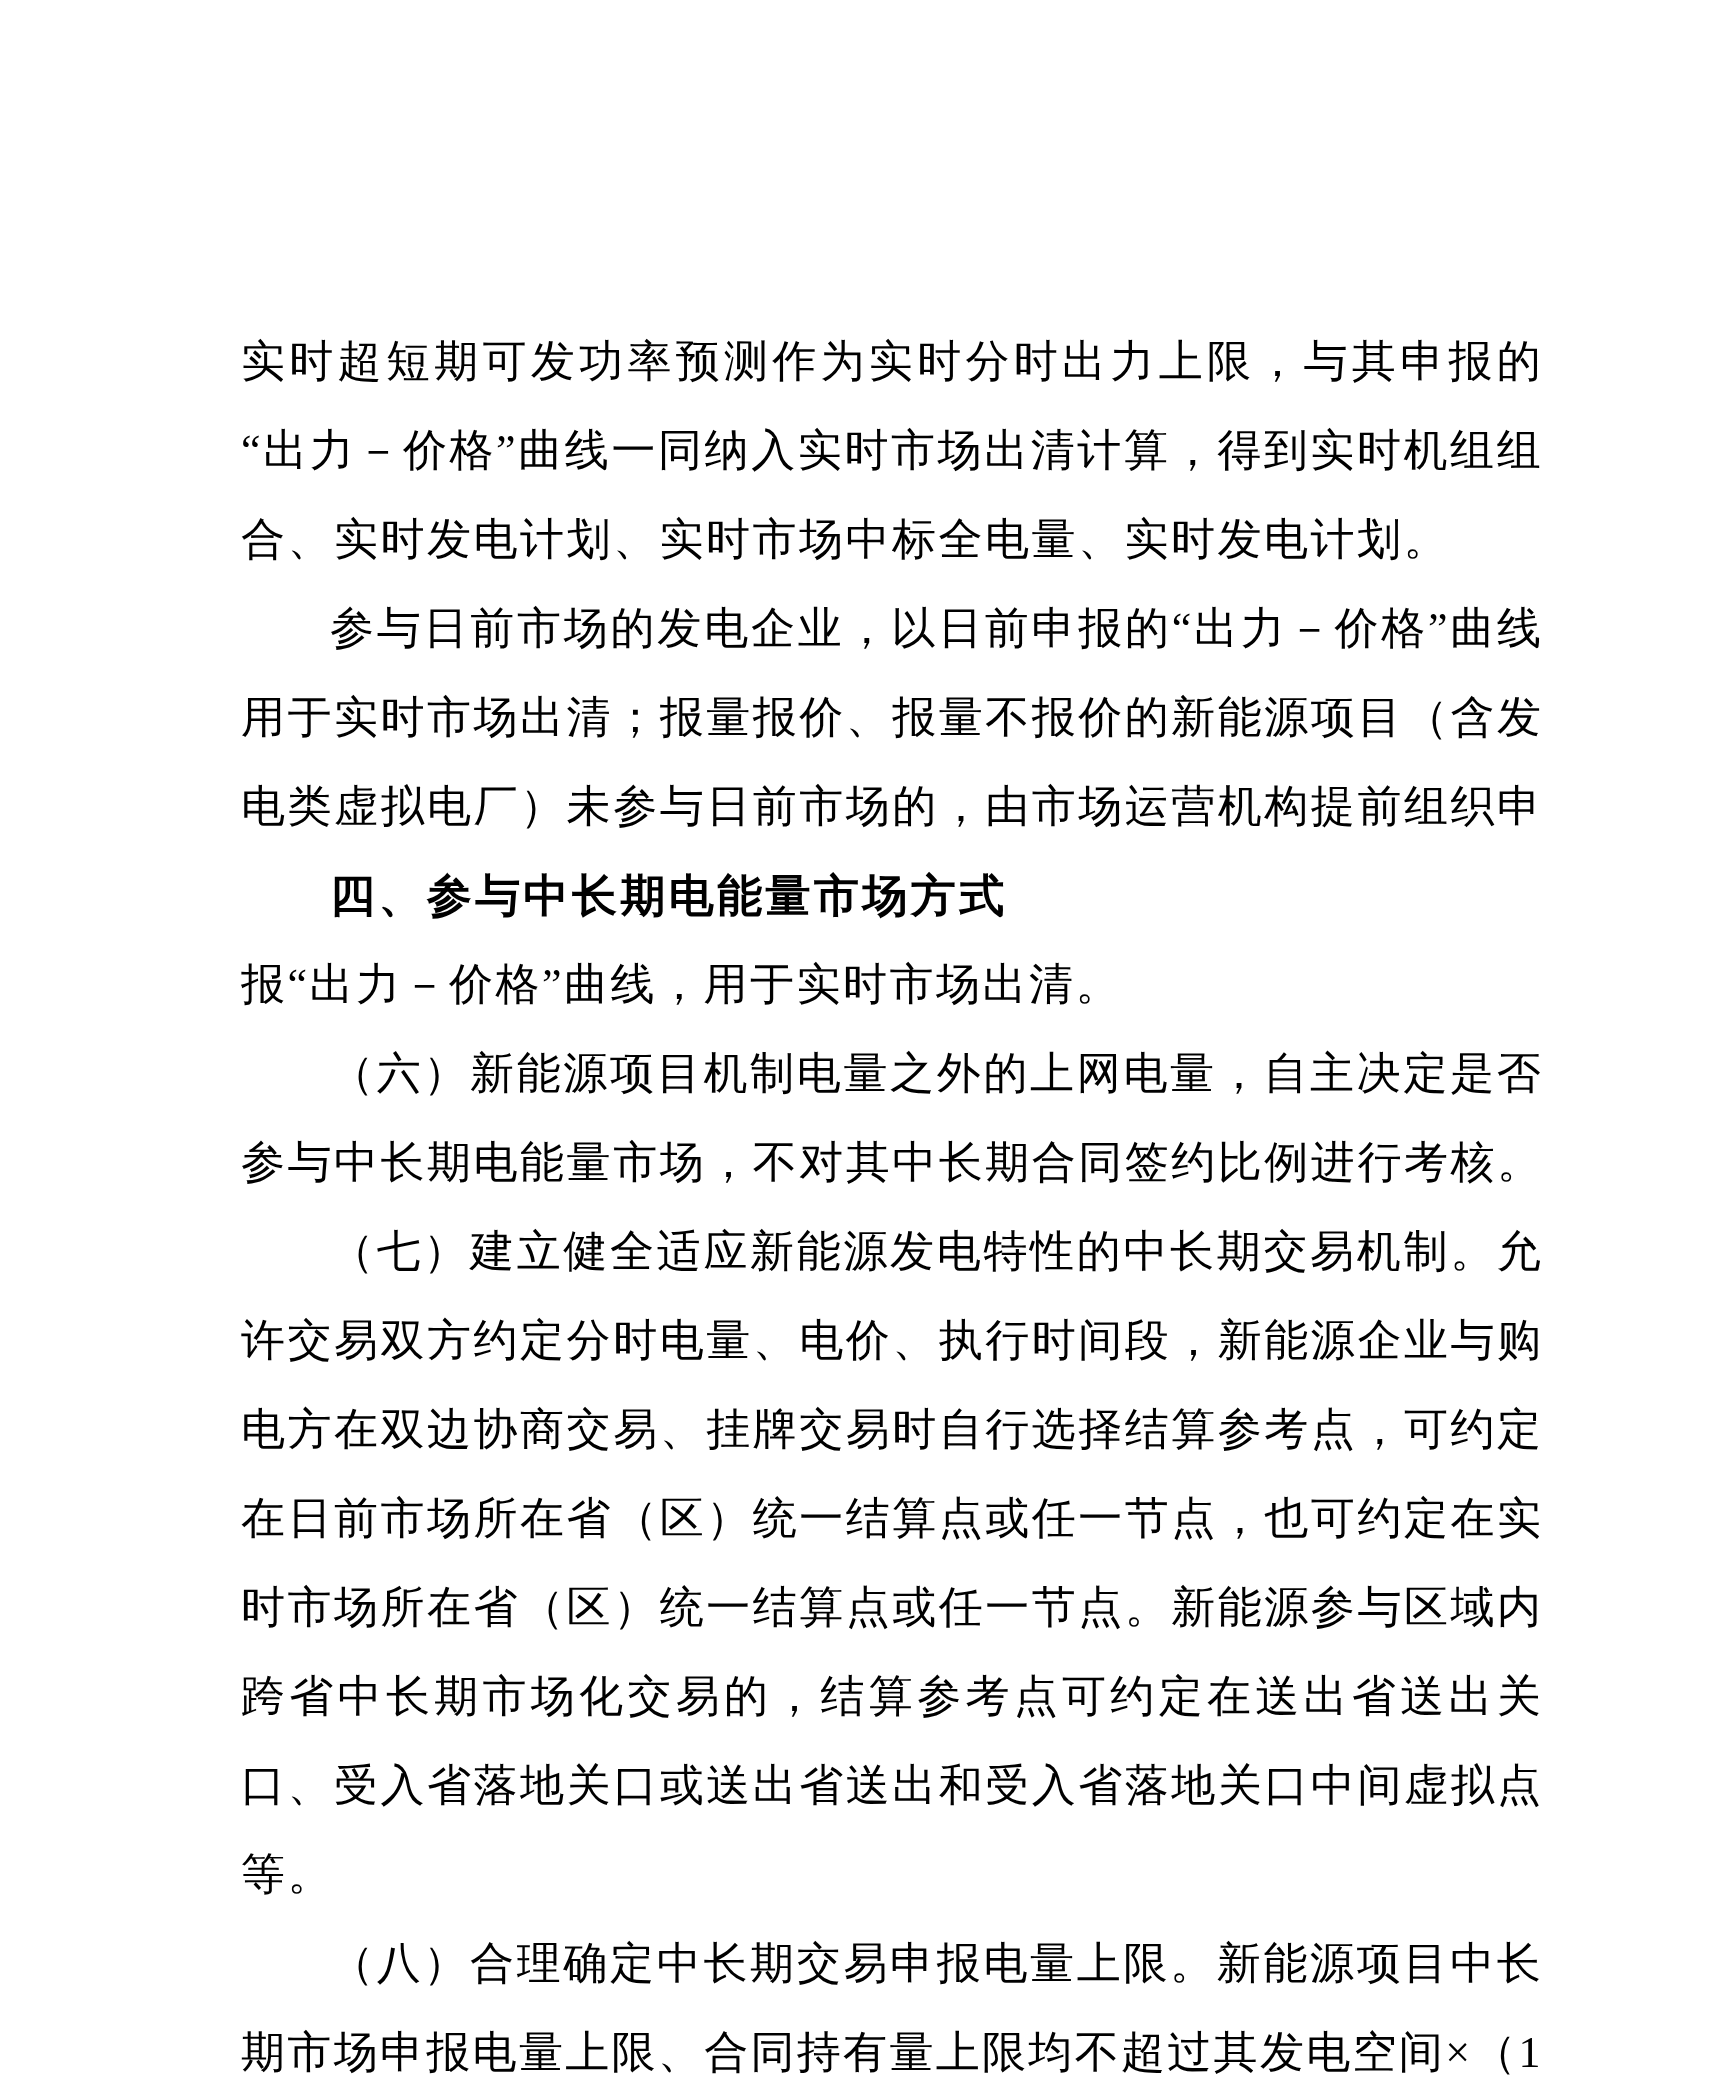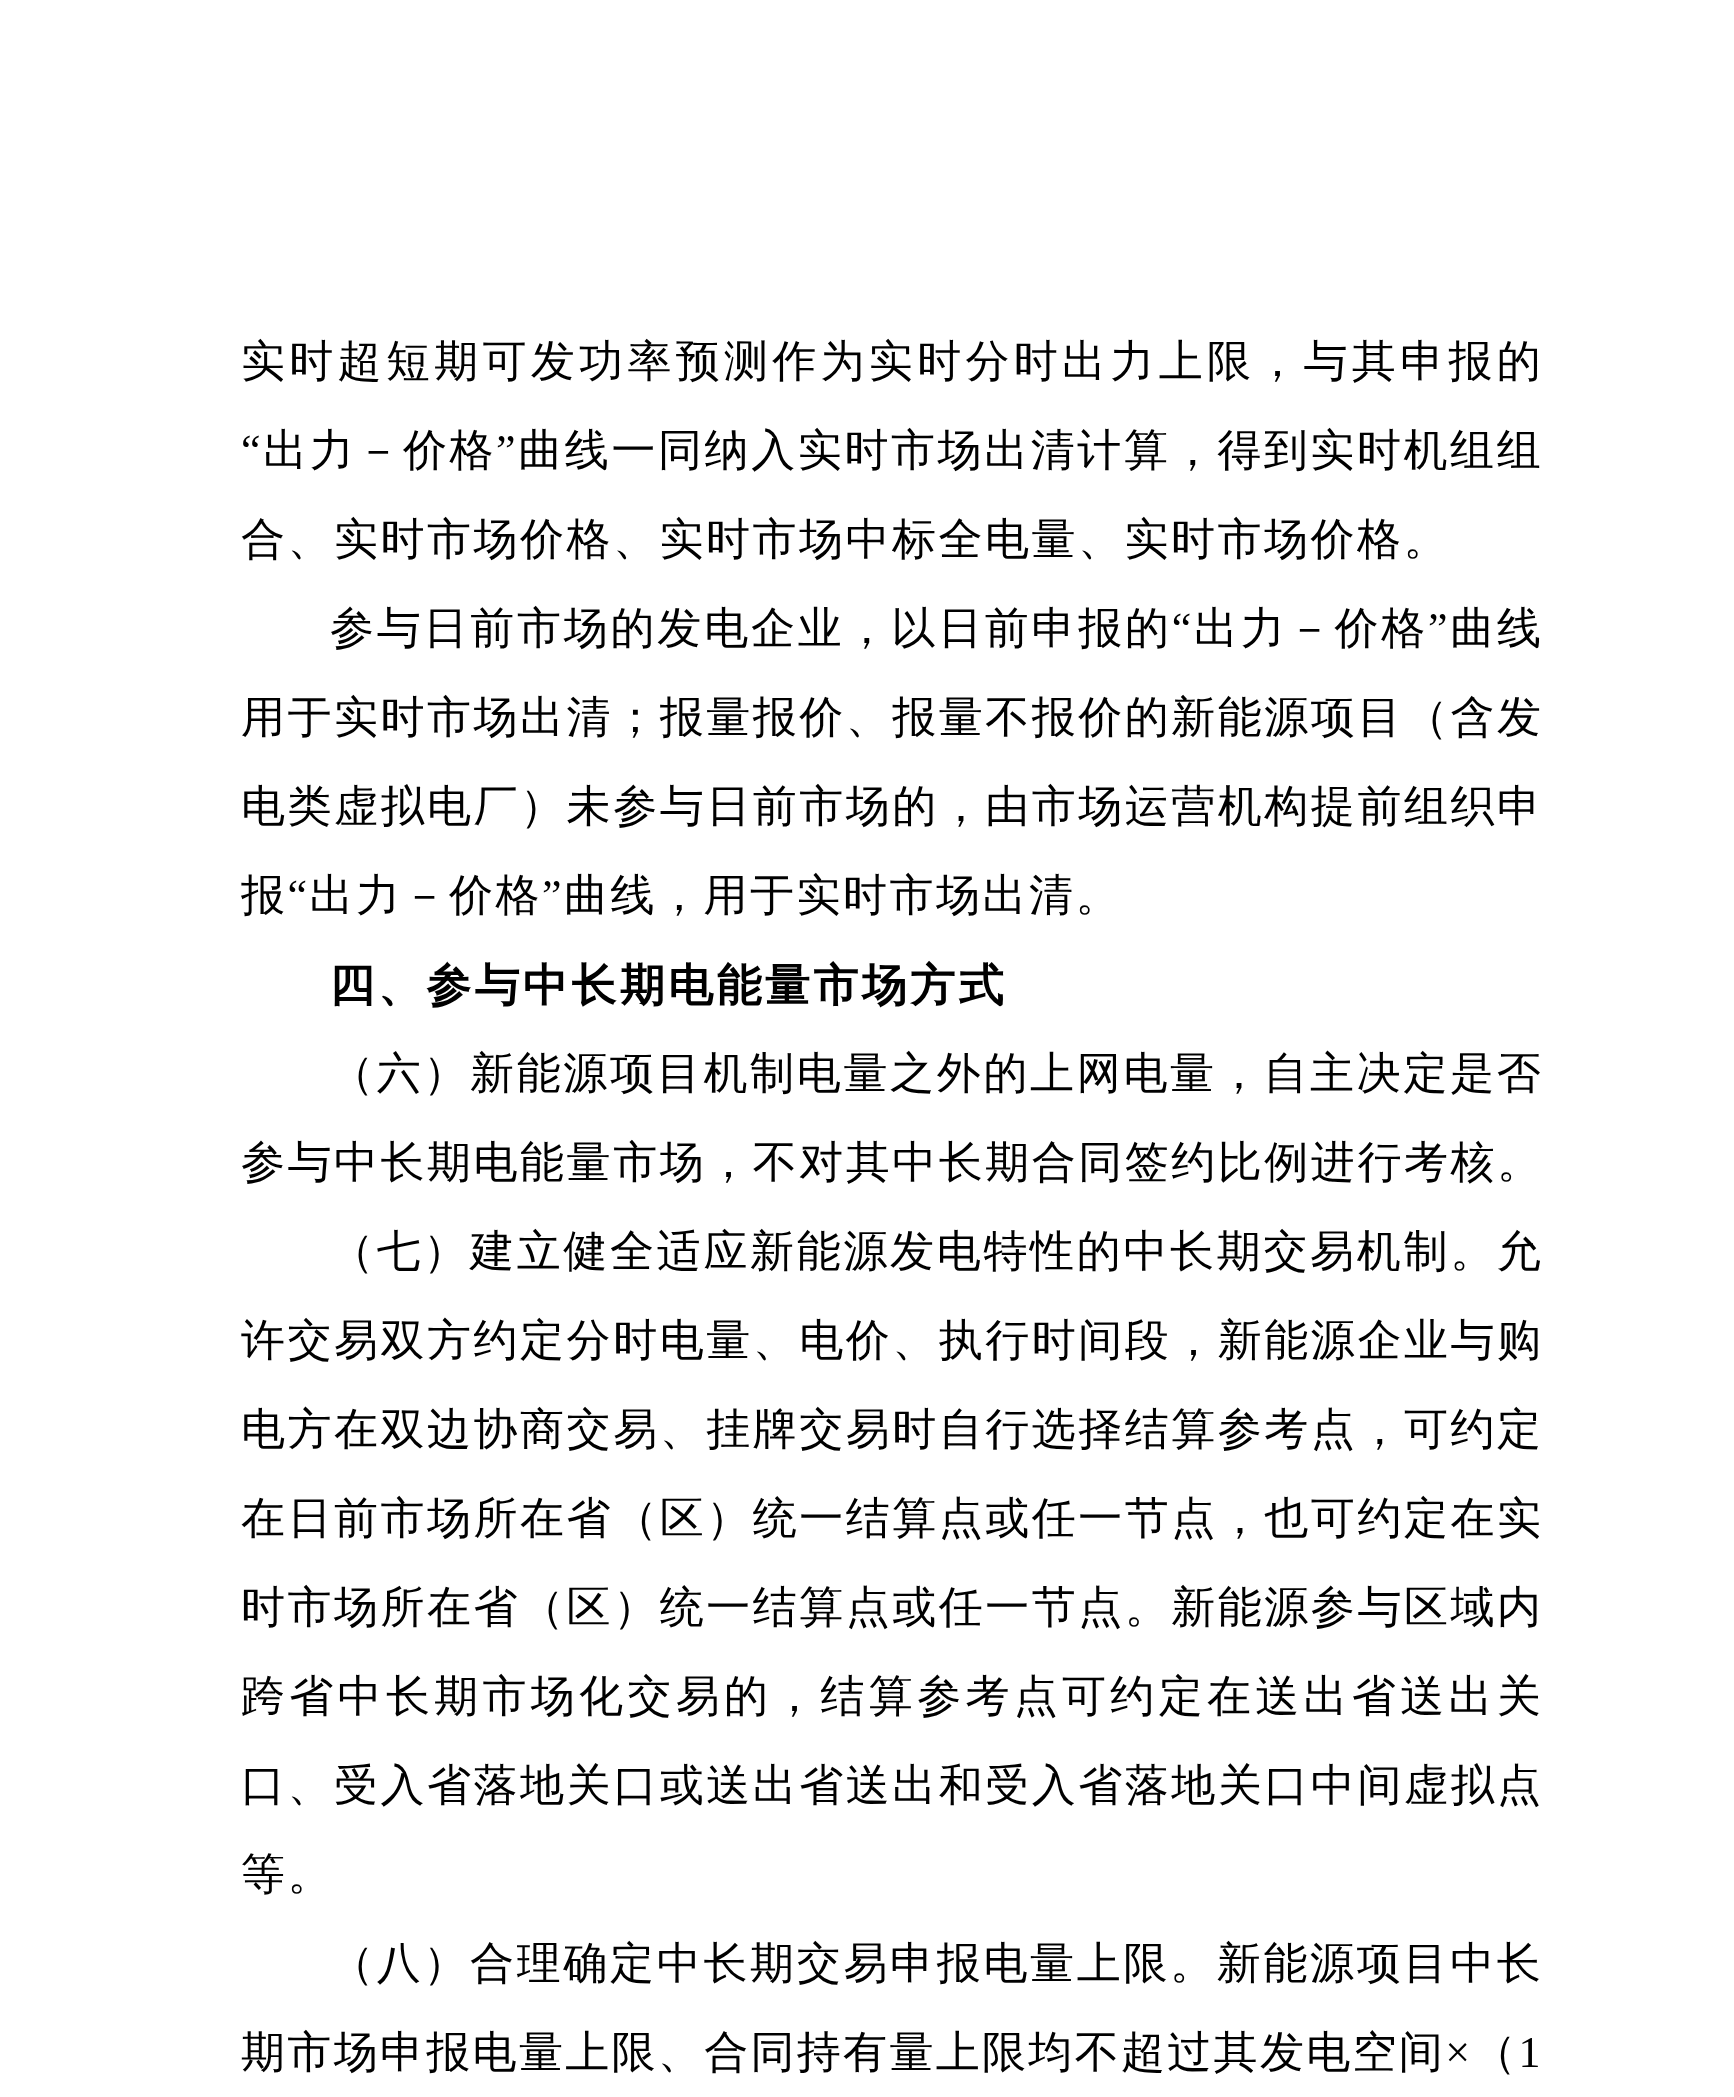"合、实时市场价格、实时市场中标全电量、实时市场价格。" div.line { text: 市场价格、实时市场中标全电量、实时市场价格 -> 发电计划、实时市场中标全电量、实时发电计划 }
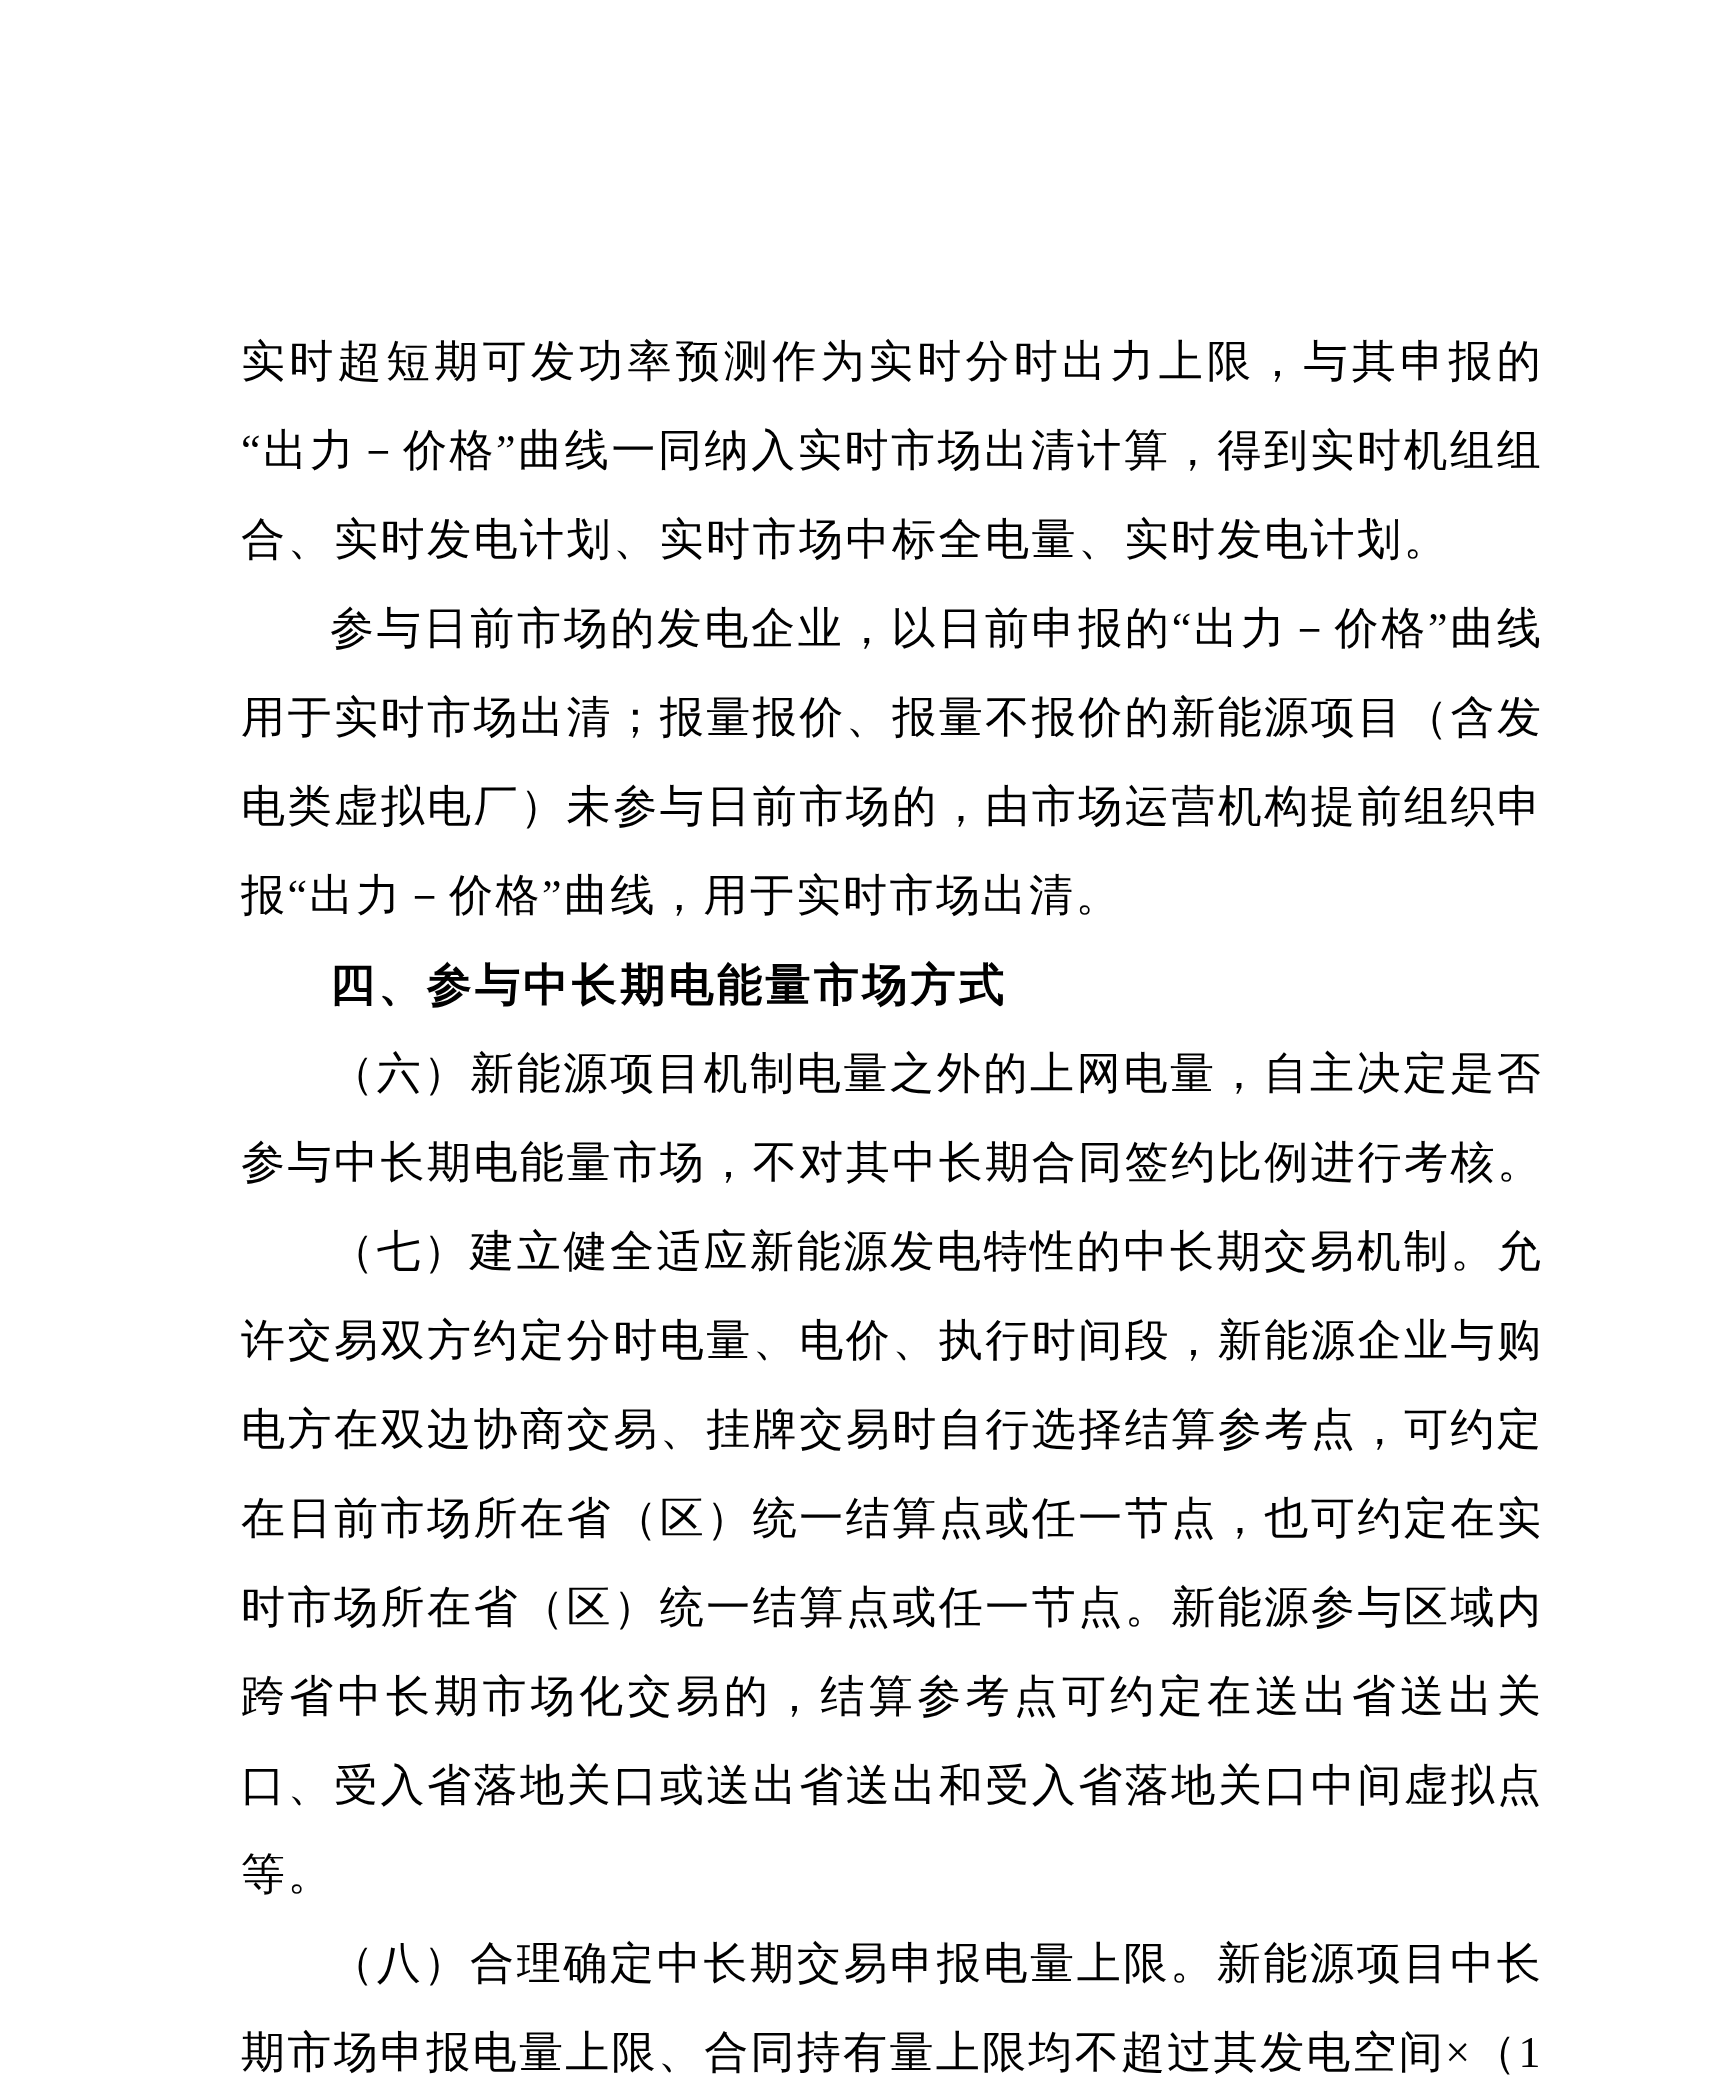"报“出力－价格”曲线，用于实时市场出清。" div.line { order: before "四、参与中长期电能量市场方式" -> after "四、参与中长期电能量市场方式" }
